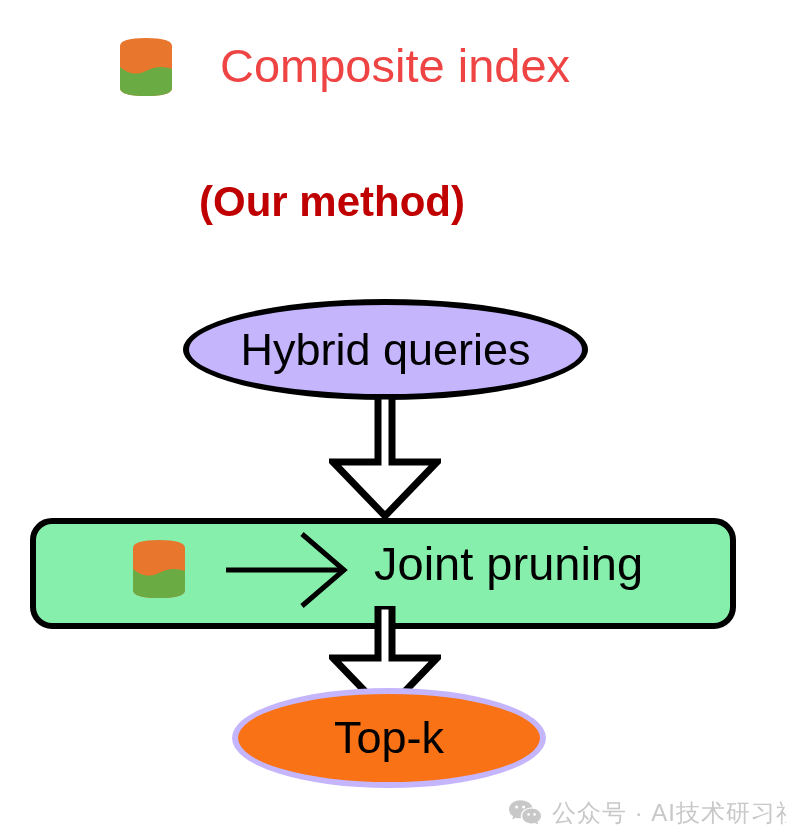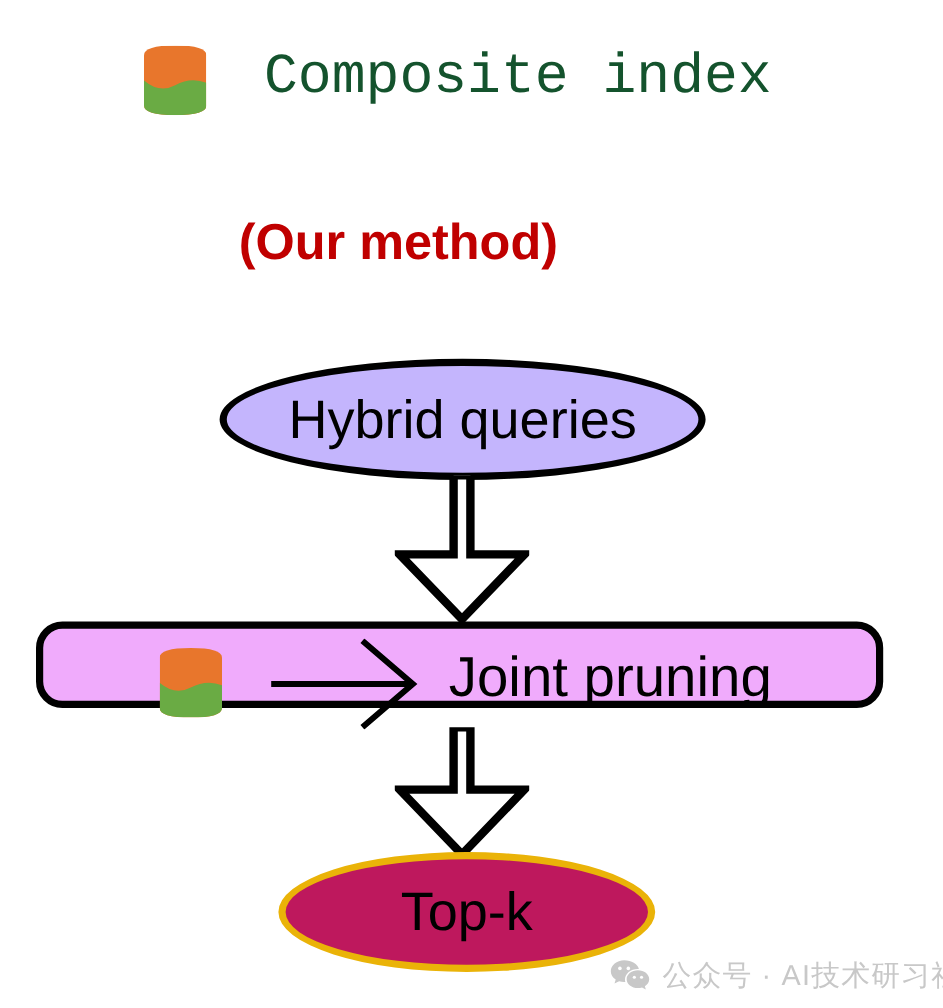"Composite index" .legend-label { color: #14532d -> #ef4444; font-family: Liberation Mono, monospace -> none }
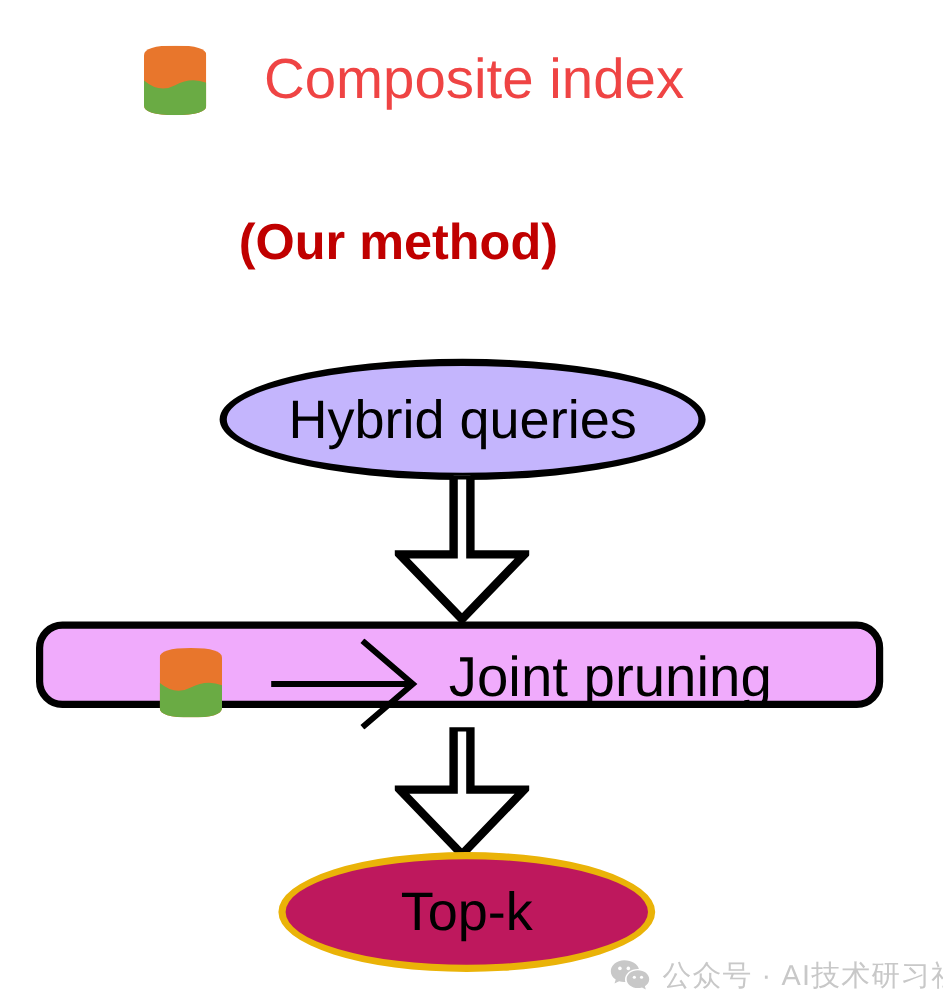"Joint pruning" .box-joint { background: #f0abfc -> #86efac; height: 72px -> 111px }
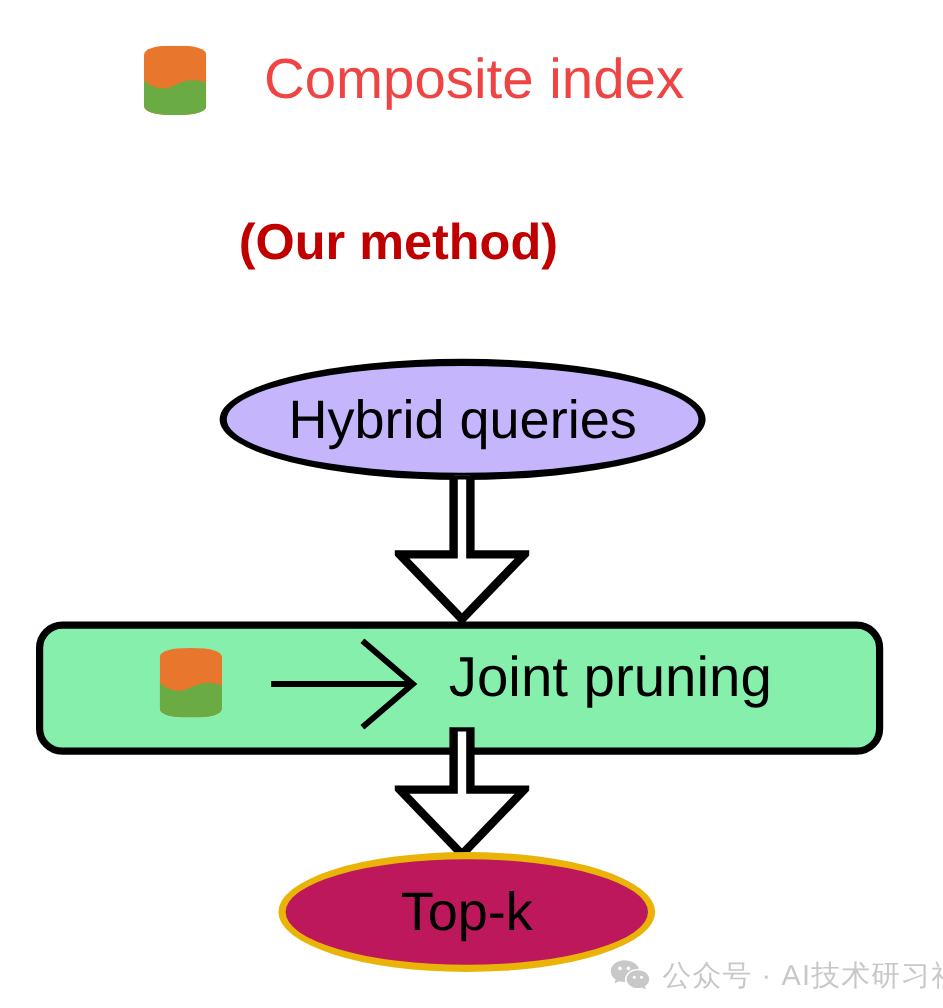"Top-k" .ellipse-topk { background: #be185d -> #f97316; border: 6px solid #eab308 -> 6px solid #c4b5fd; top: 710px -> 688px }
